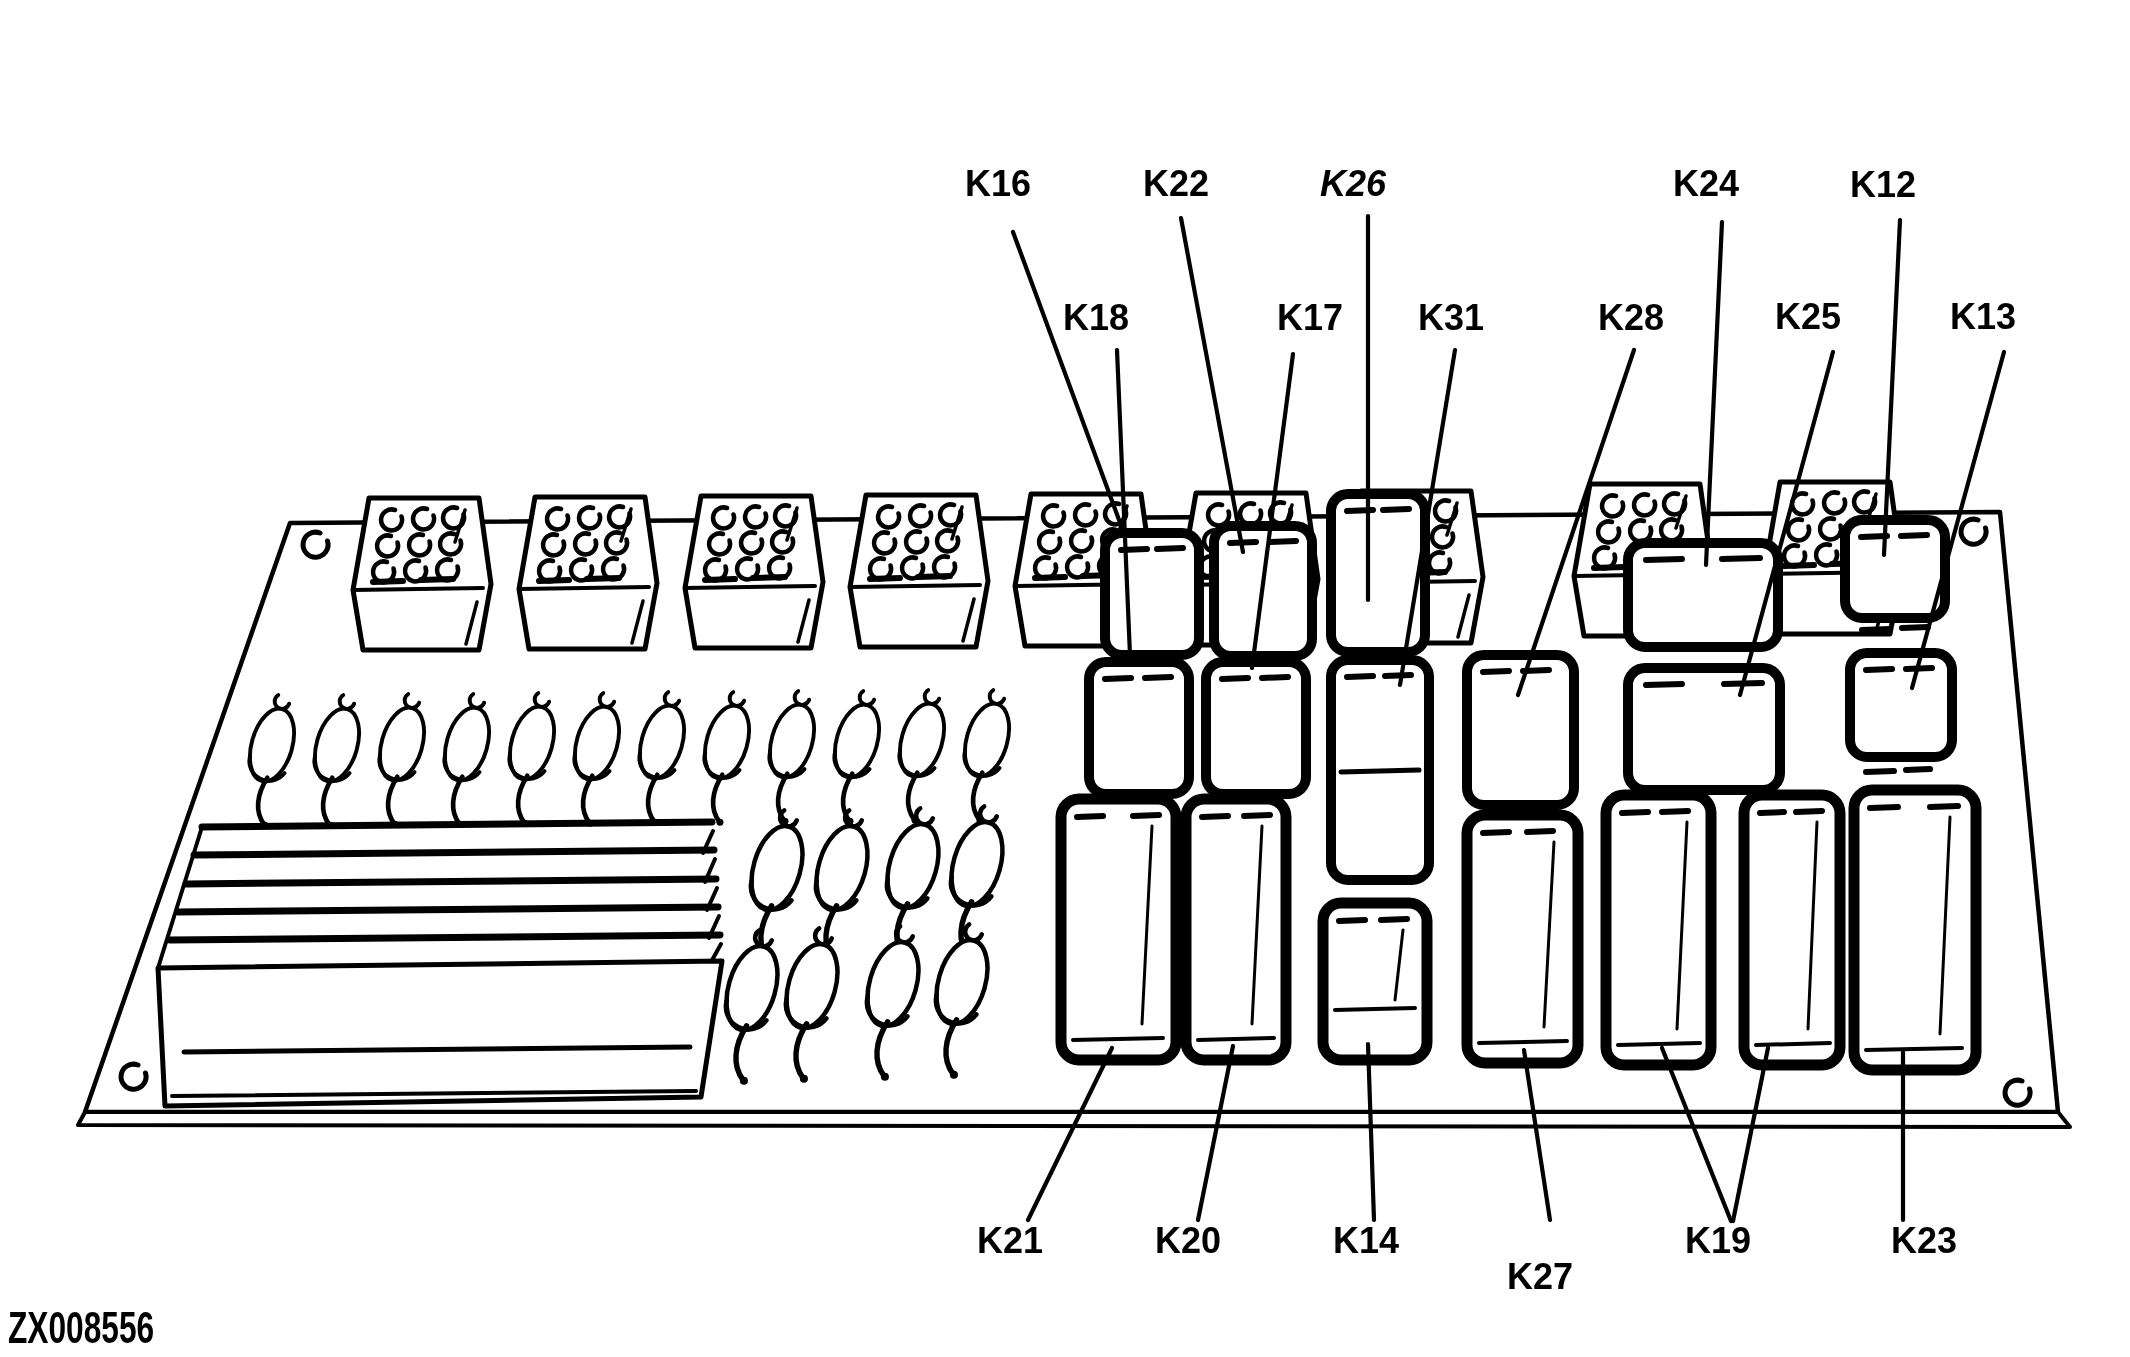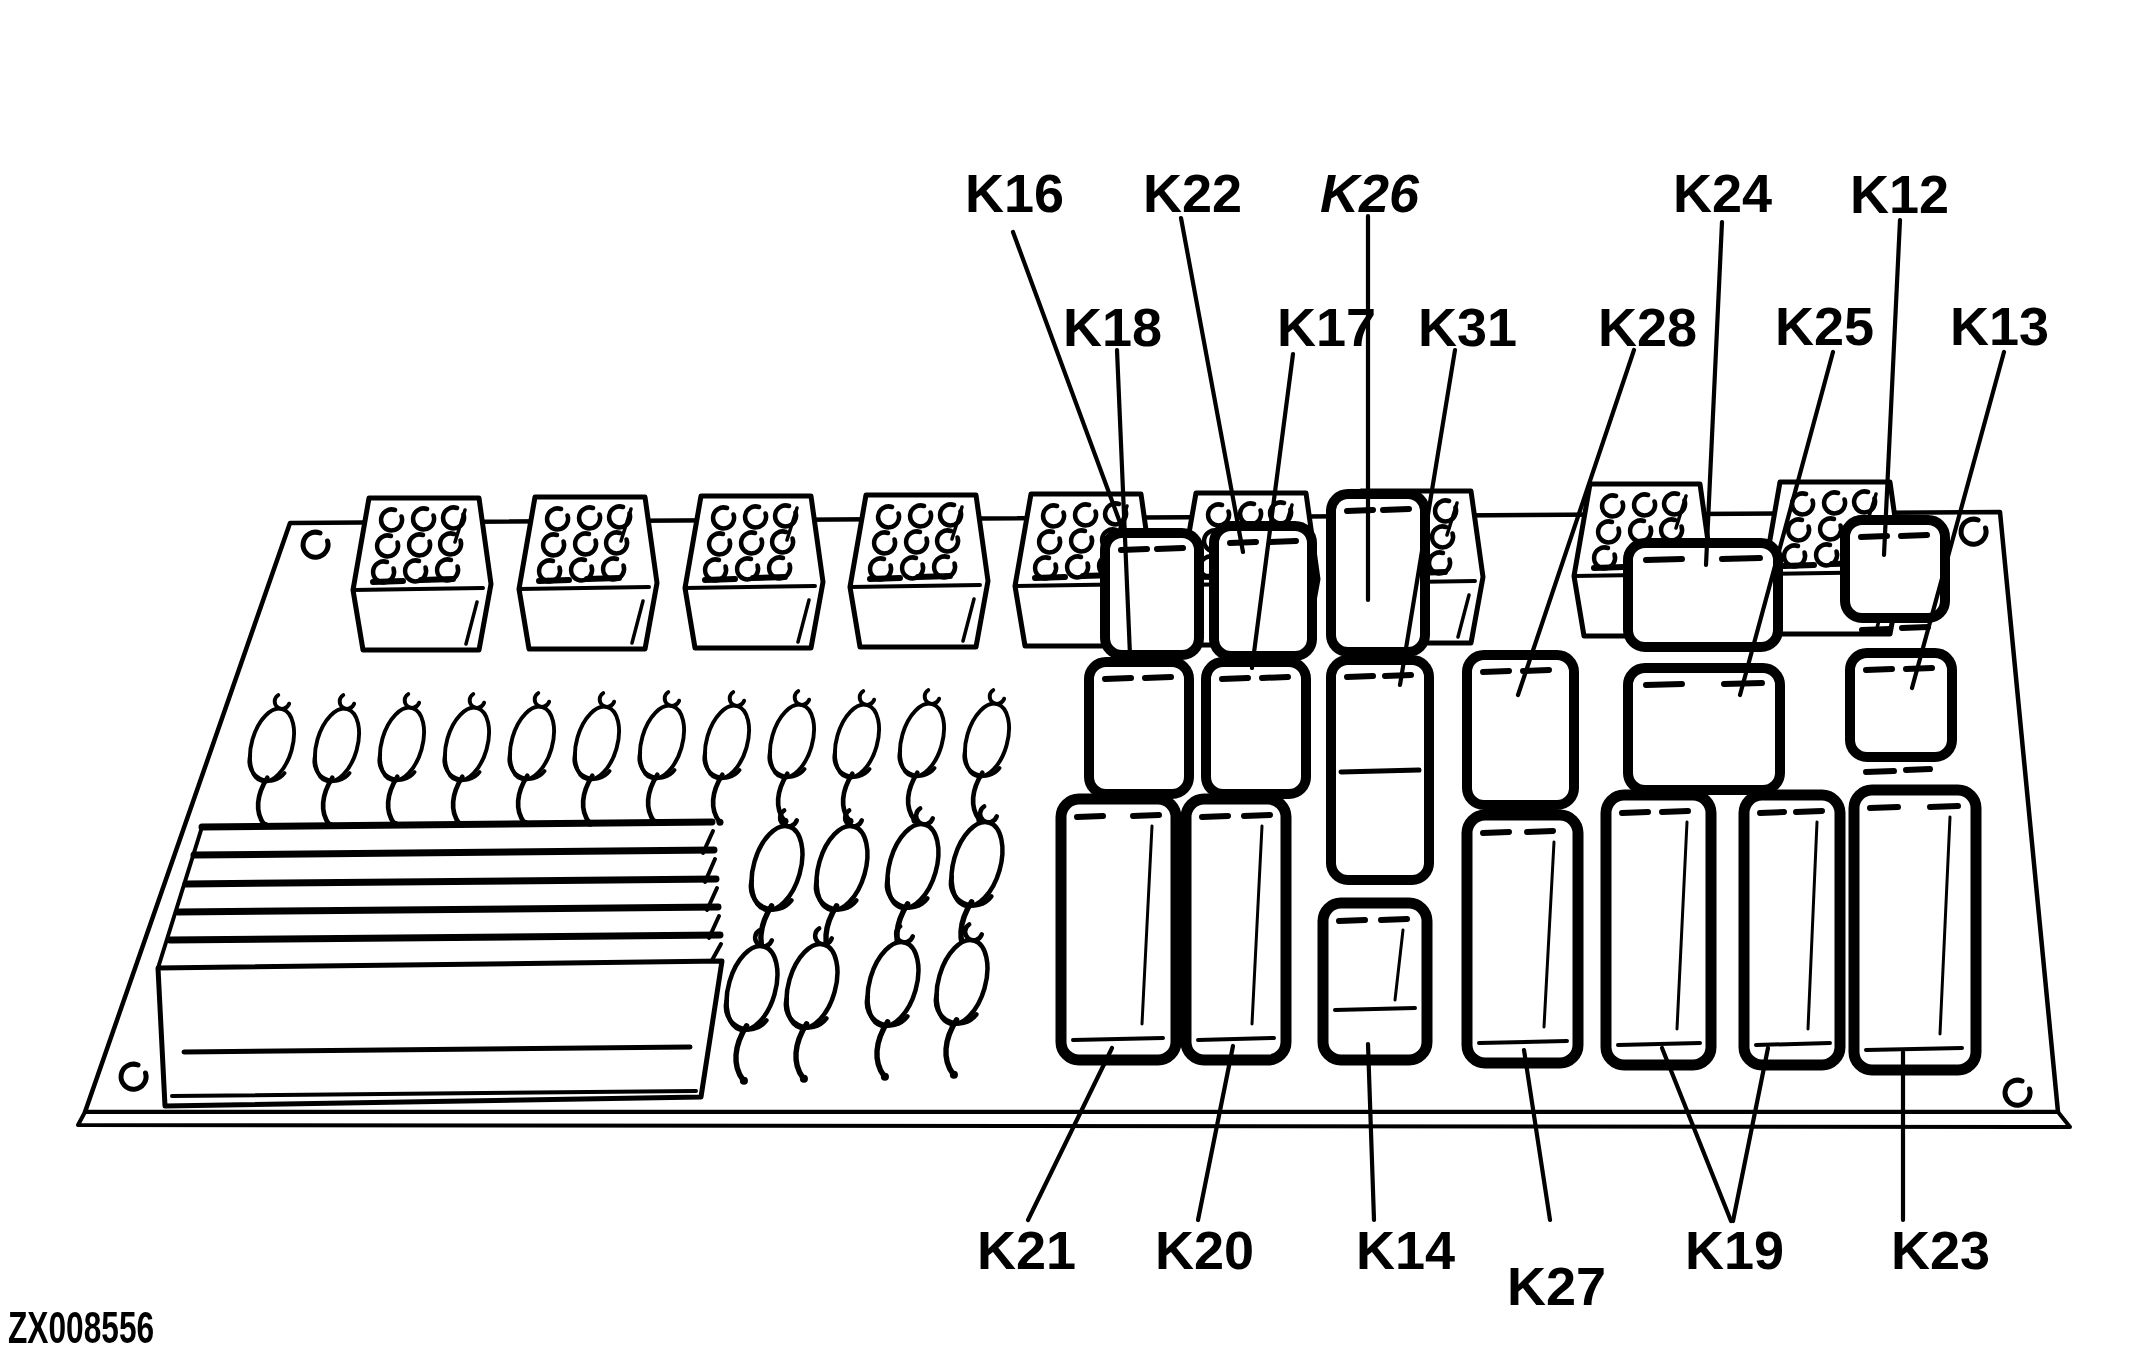"K16" .klabel { font-size: 54px -> 36px }
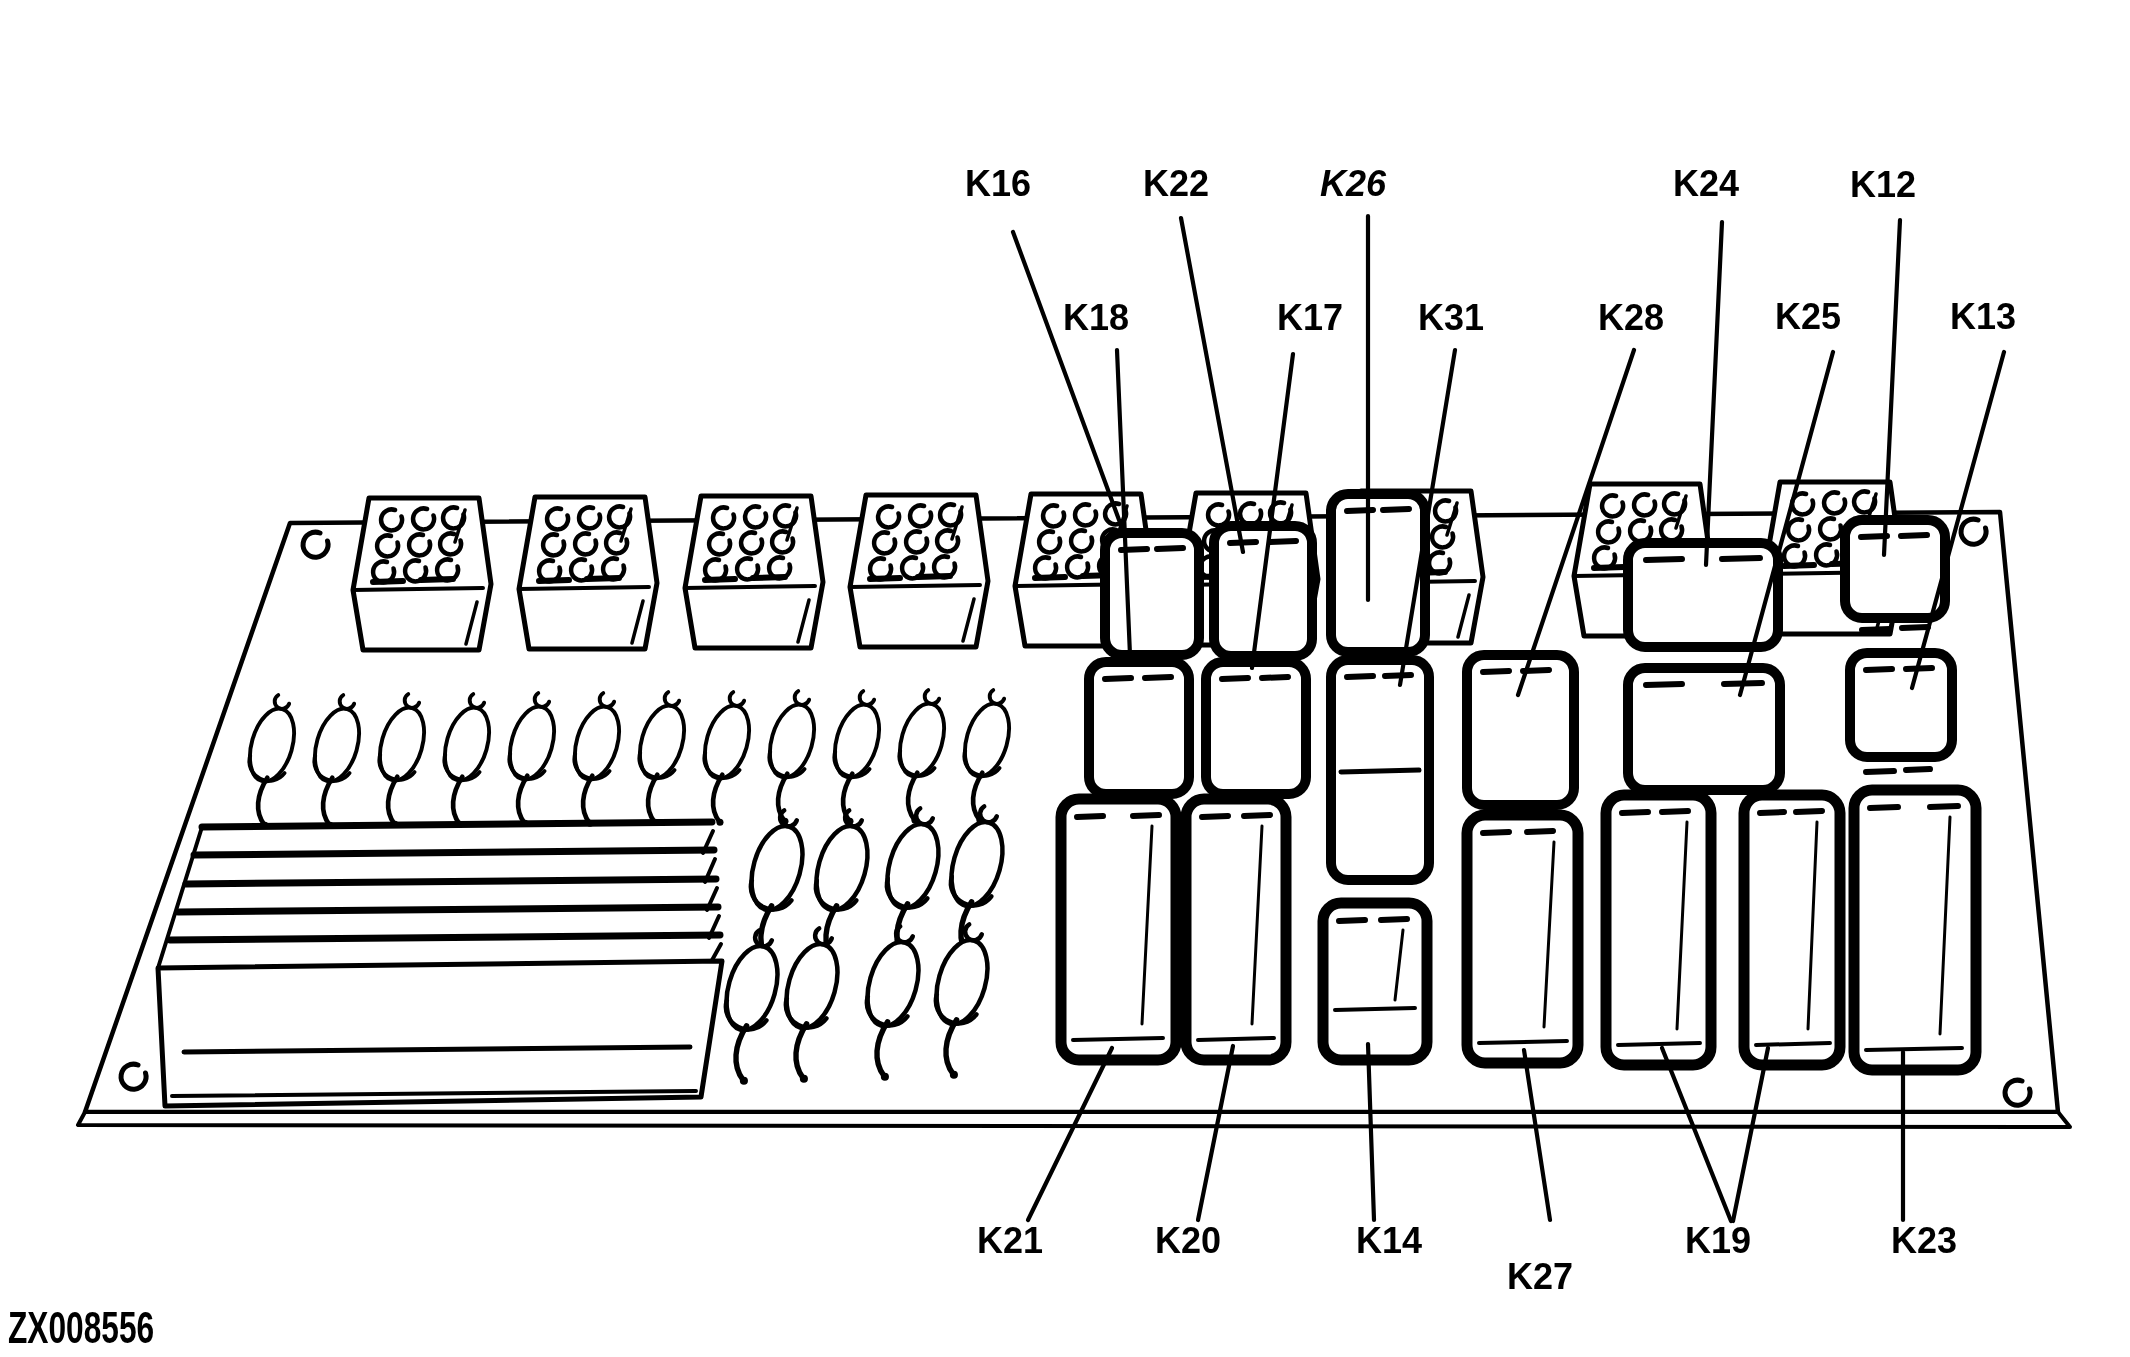"K14" div.klabel { margin-left: 23px -> none }
